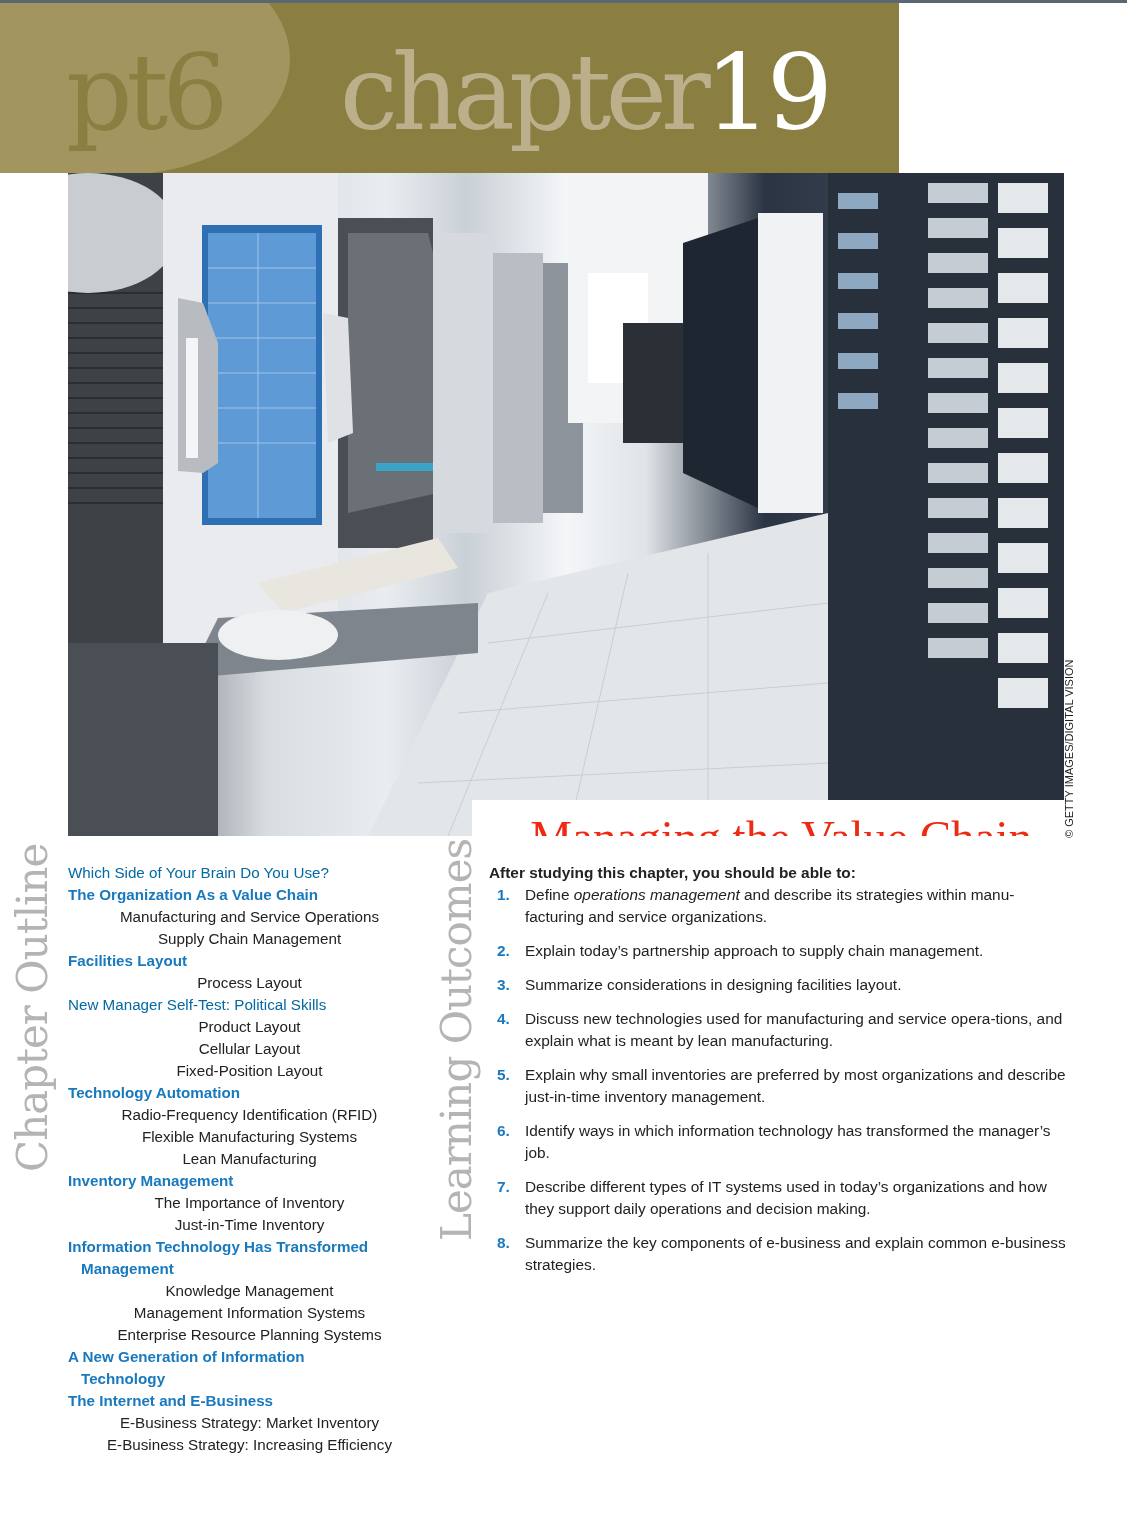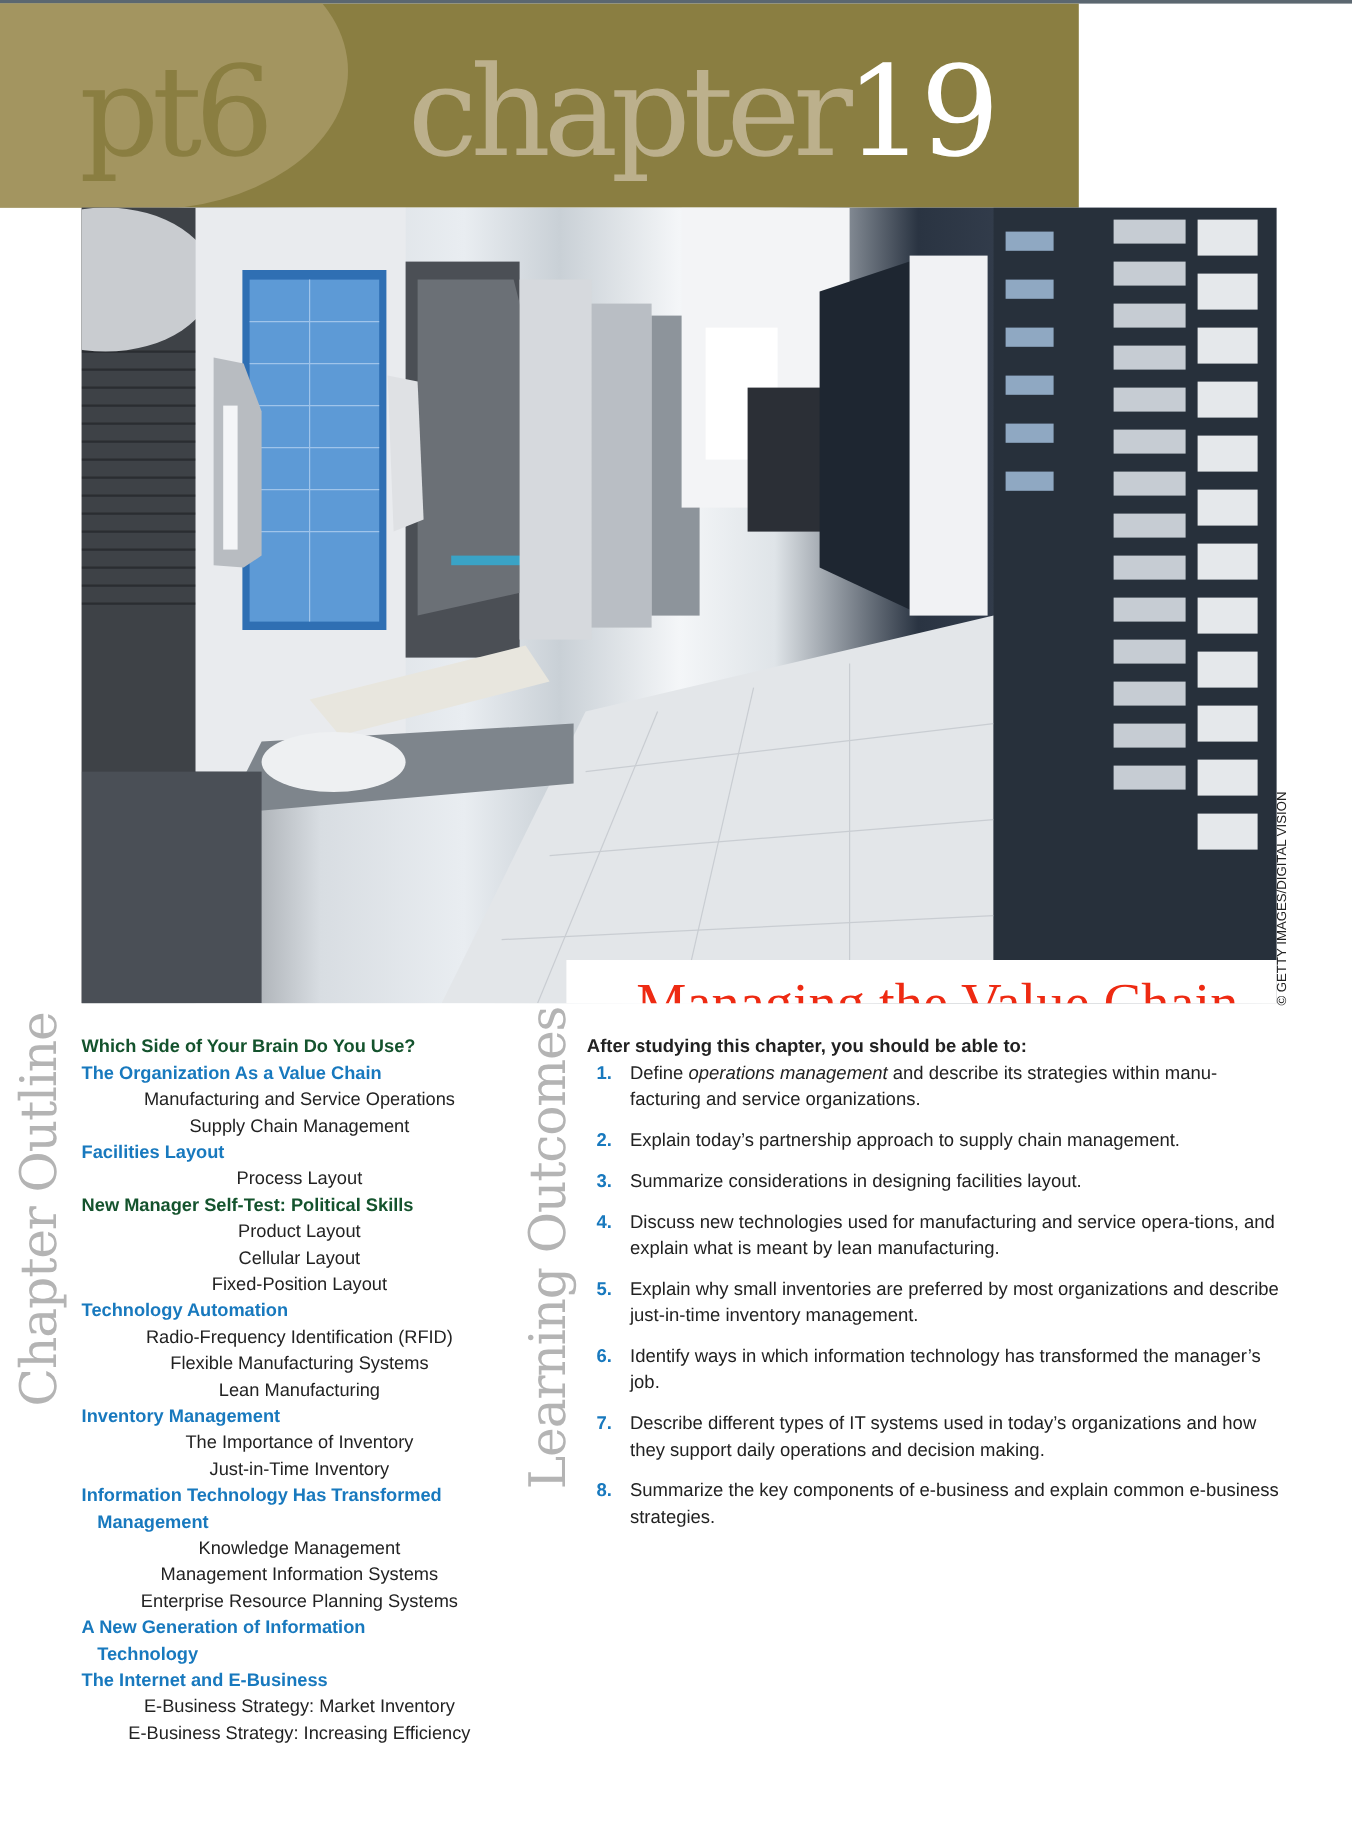"Which Side of Your Brain" .outline .h-olive { color: #14532d -> #0369a1; font-weight: bold -> normal }
